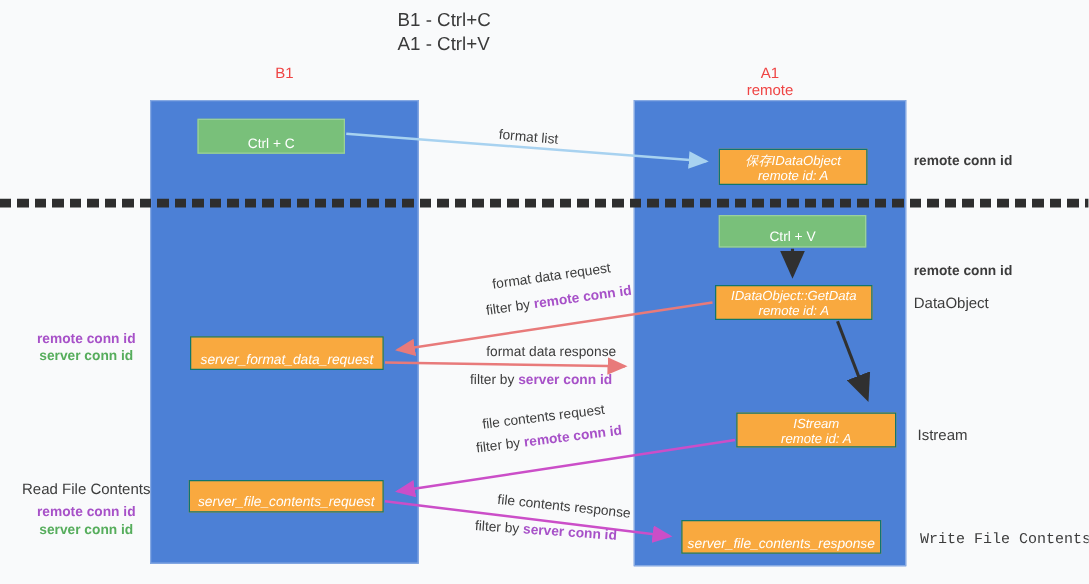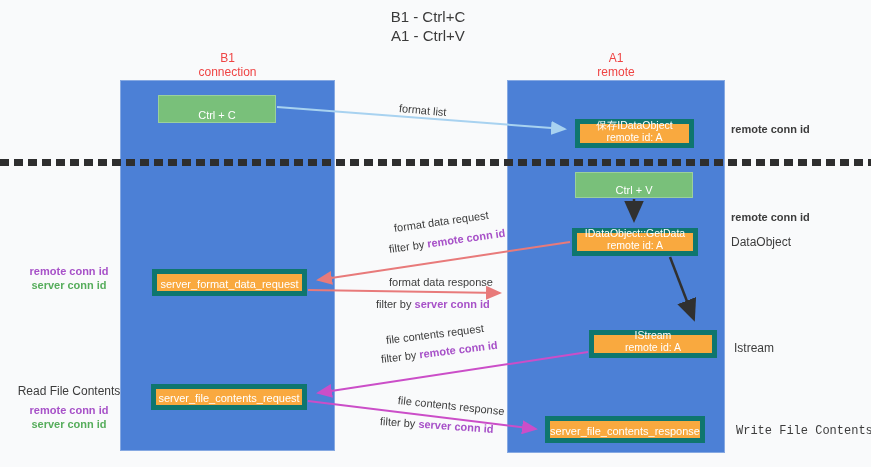"B1 - Ctrl+C" .title { text-align: center -> none }
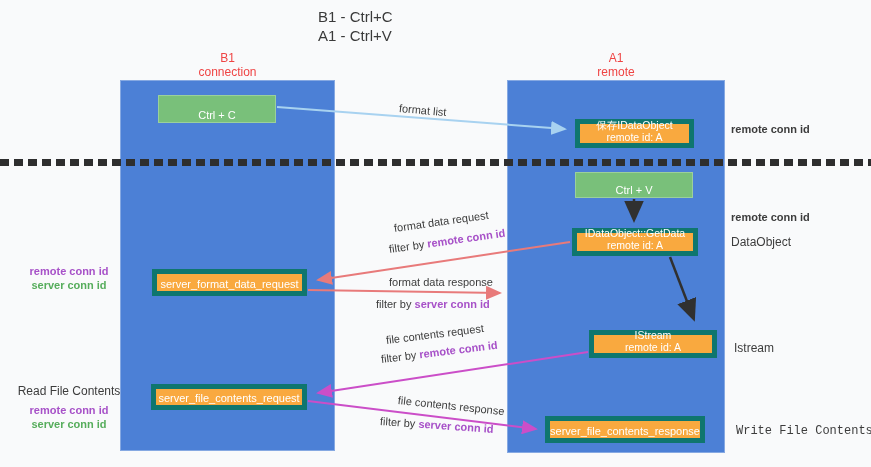"connection" div { html: <div>connection</div> -> none }
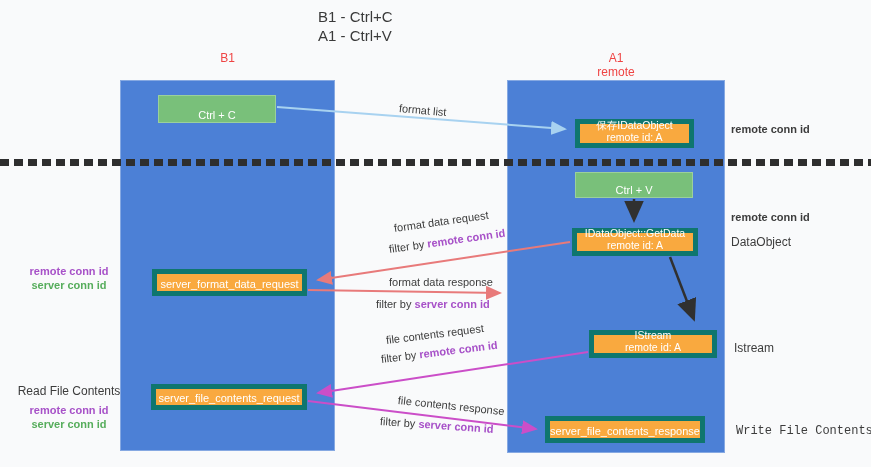"保存IDataObject" .orange { border: 5px solid #0f766e -> 1px solid #0f766e; font-style: none -> italic }
